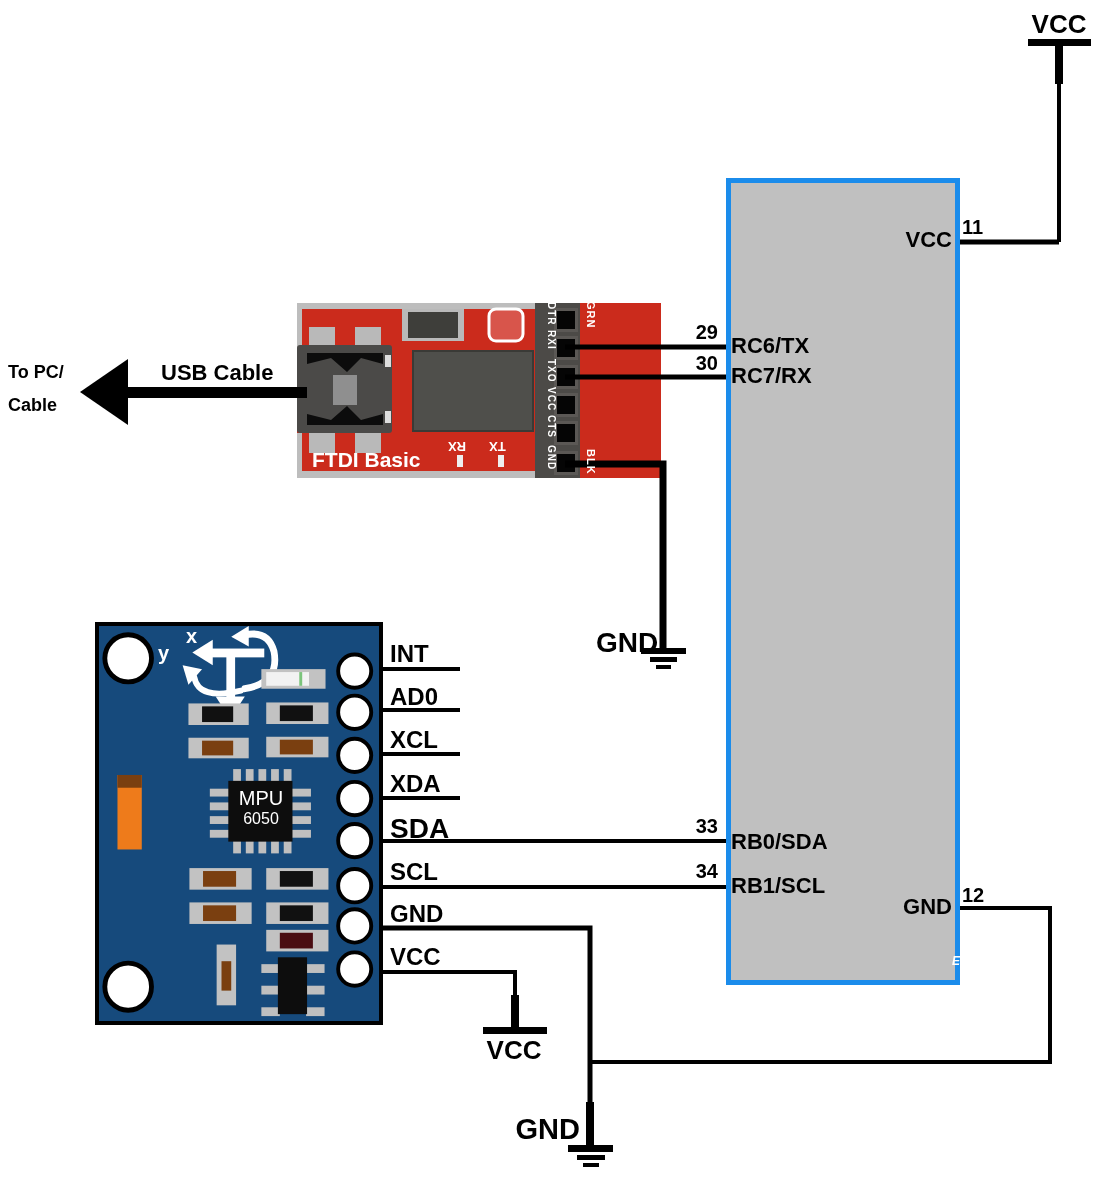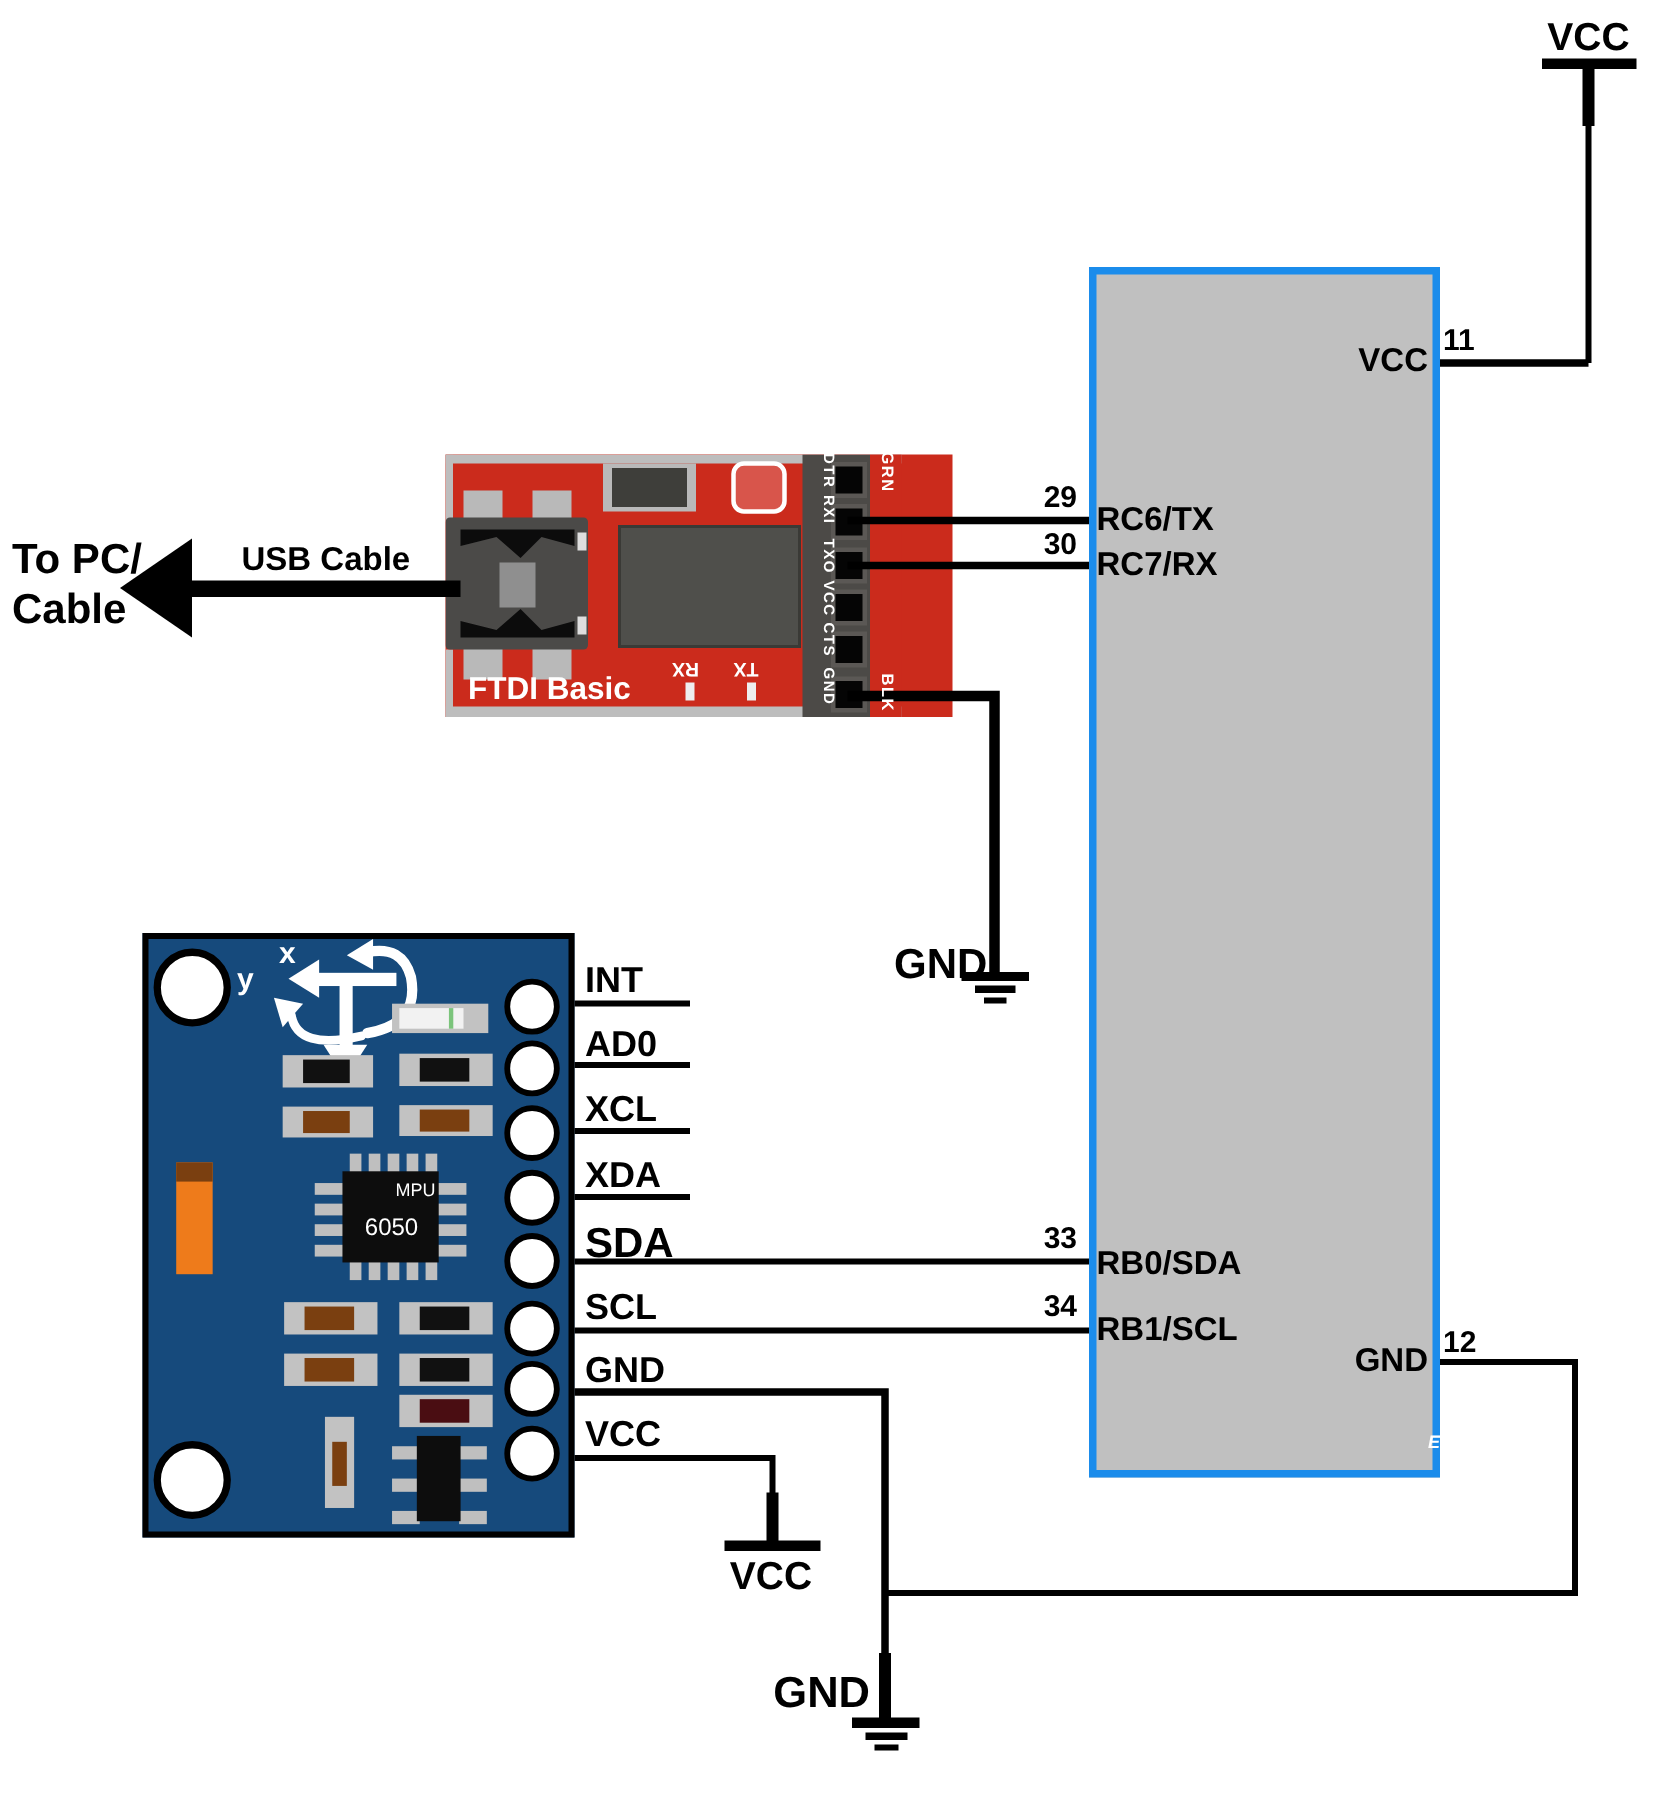"To PC/" div.lbl { font-size: 28px -> 18px }
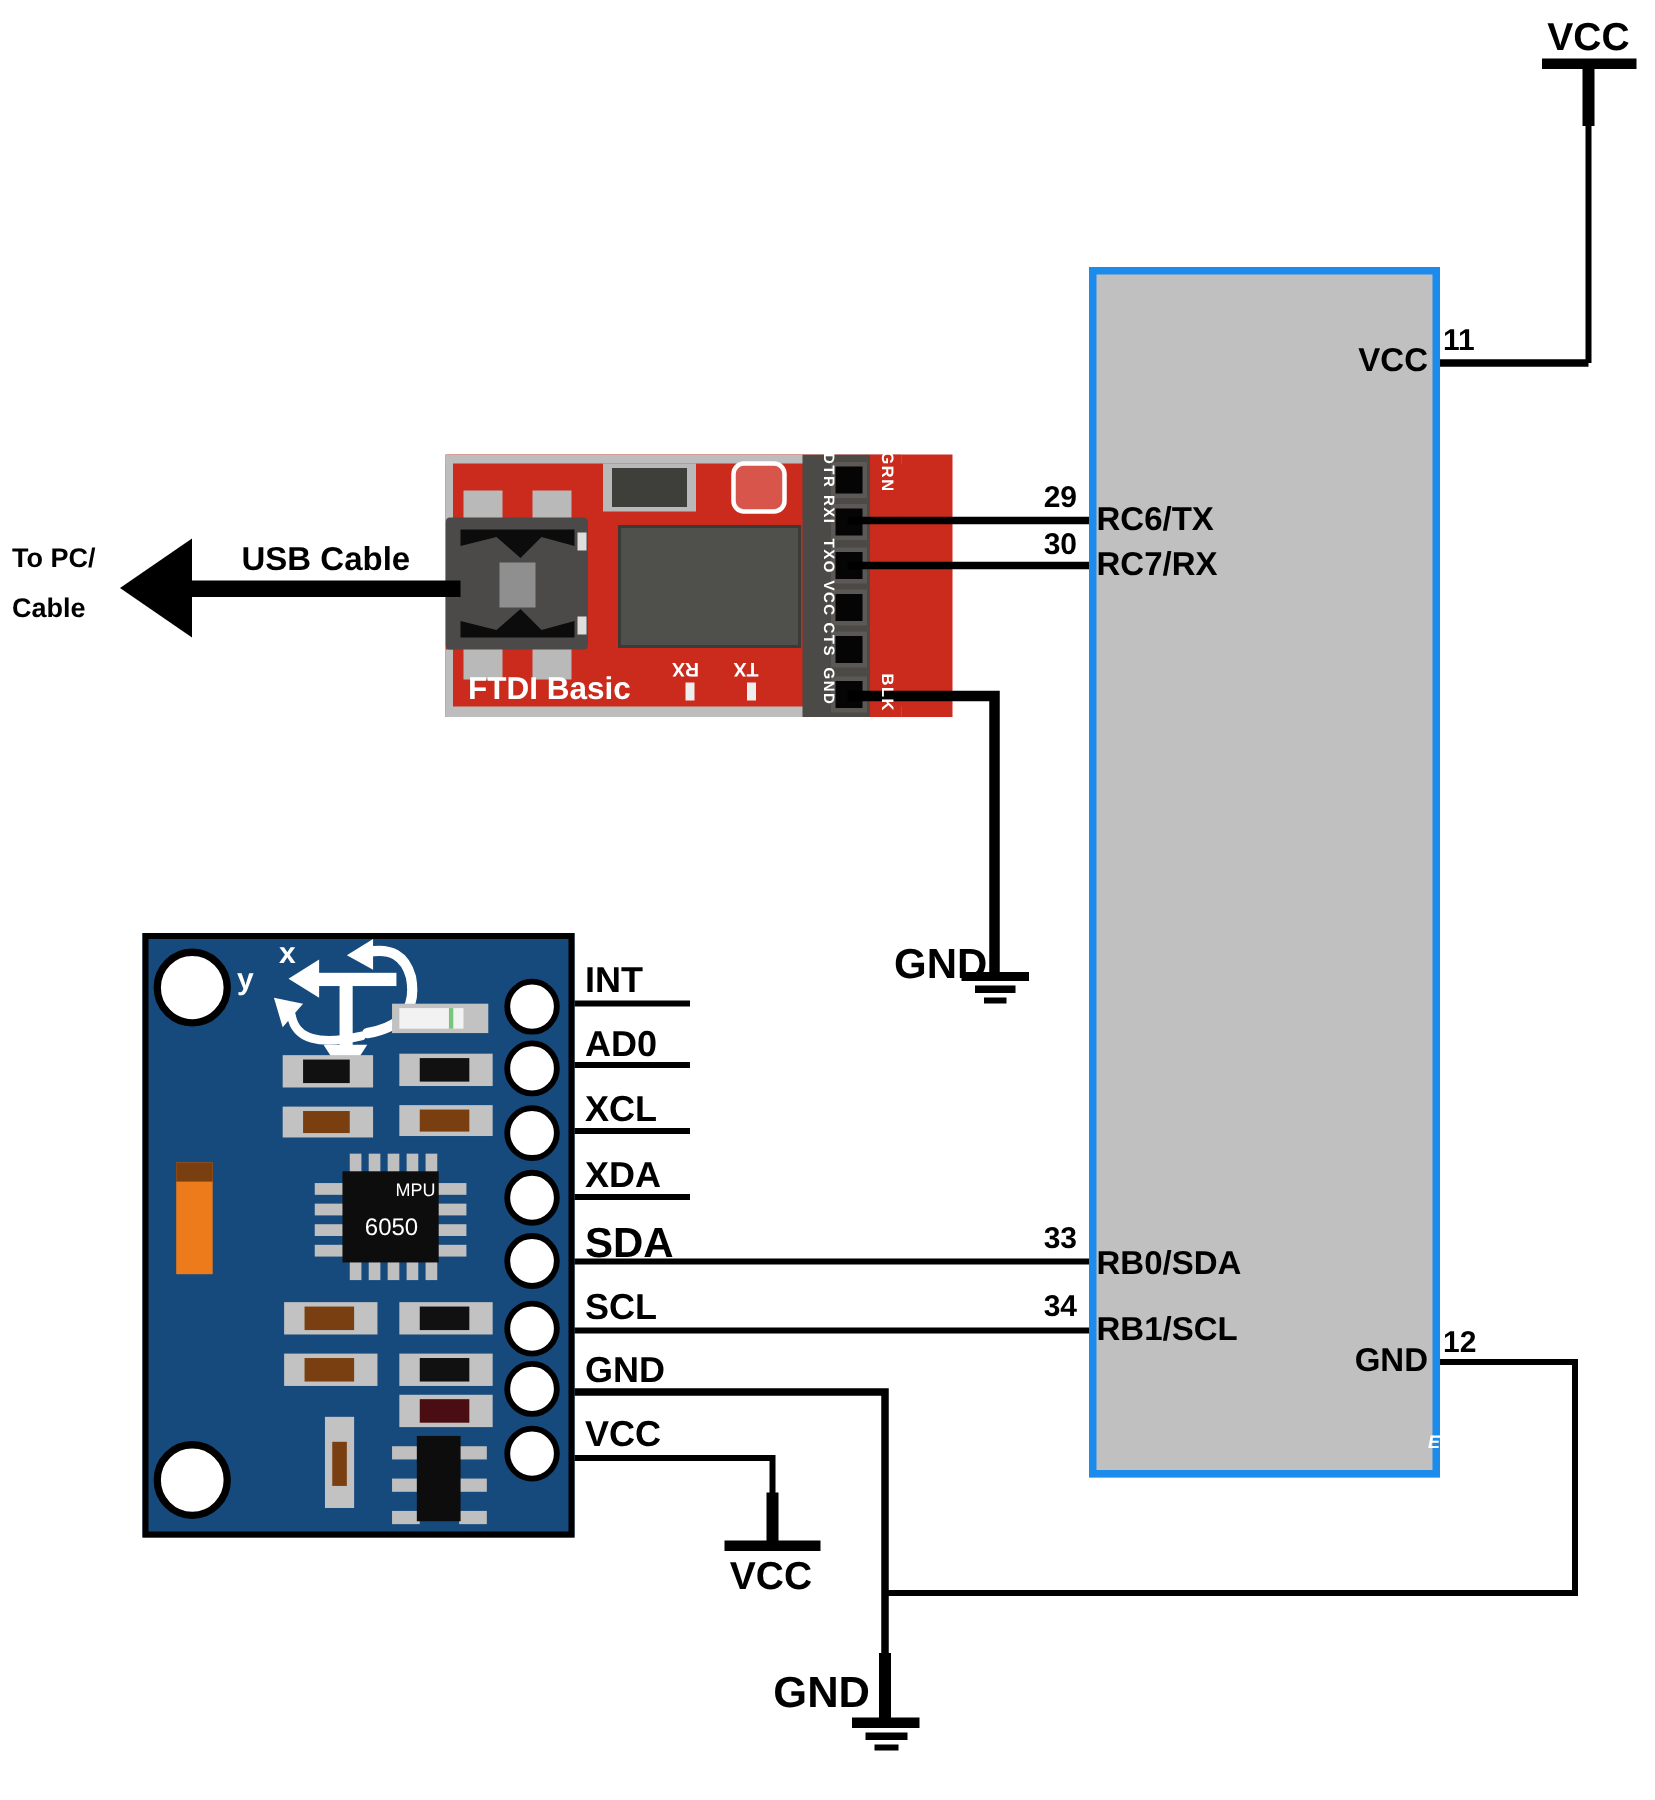"FTDI Basic" #ftdi-board { width: 338px -> 364px }
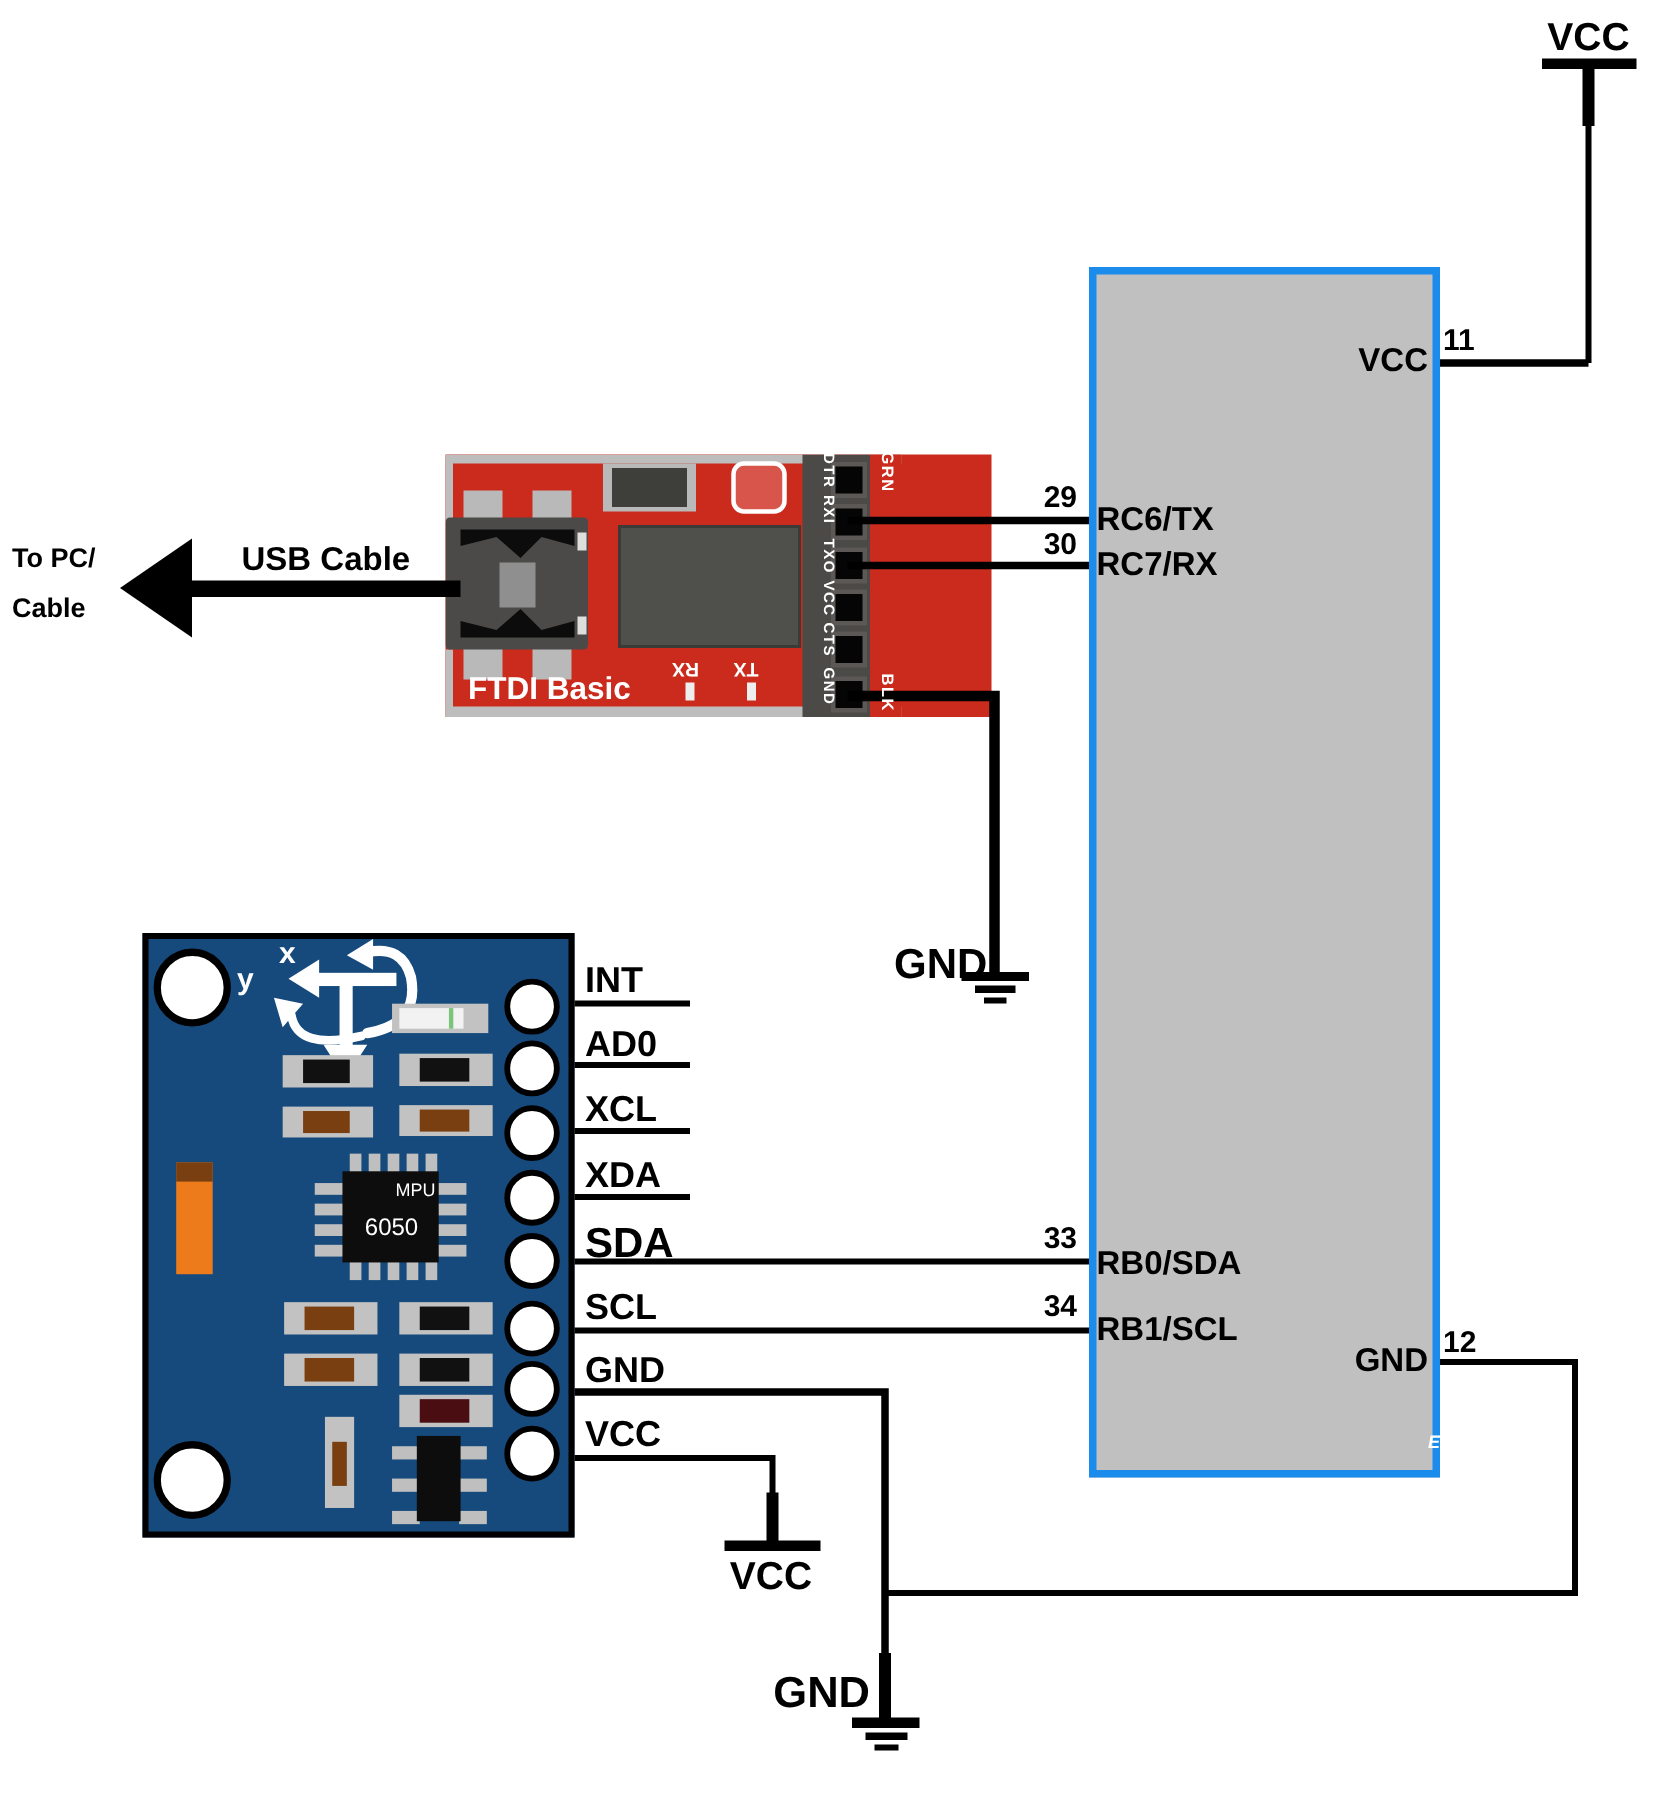"MPU" div.lbl { font-size: 12px -> 20px; left: 244px -> 228px }
